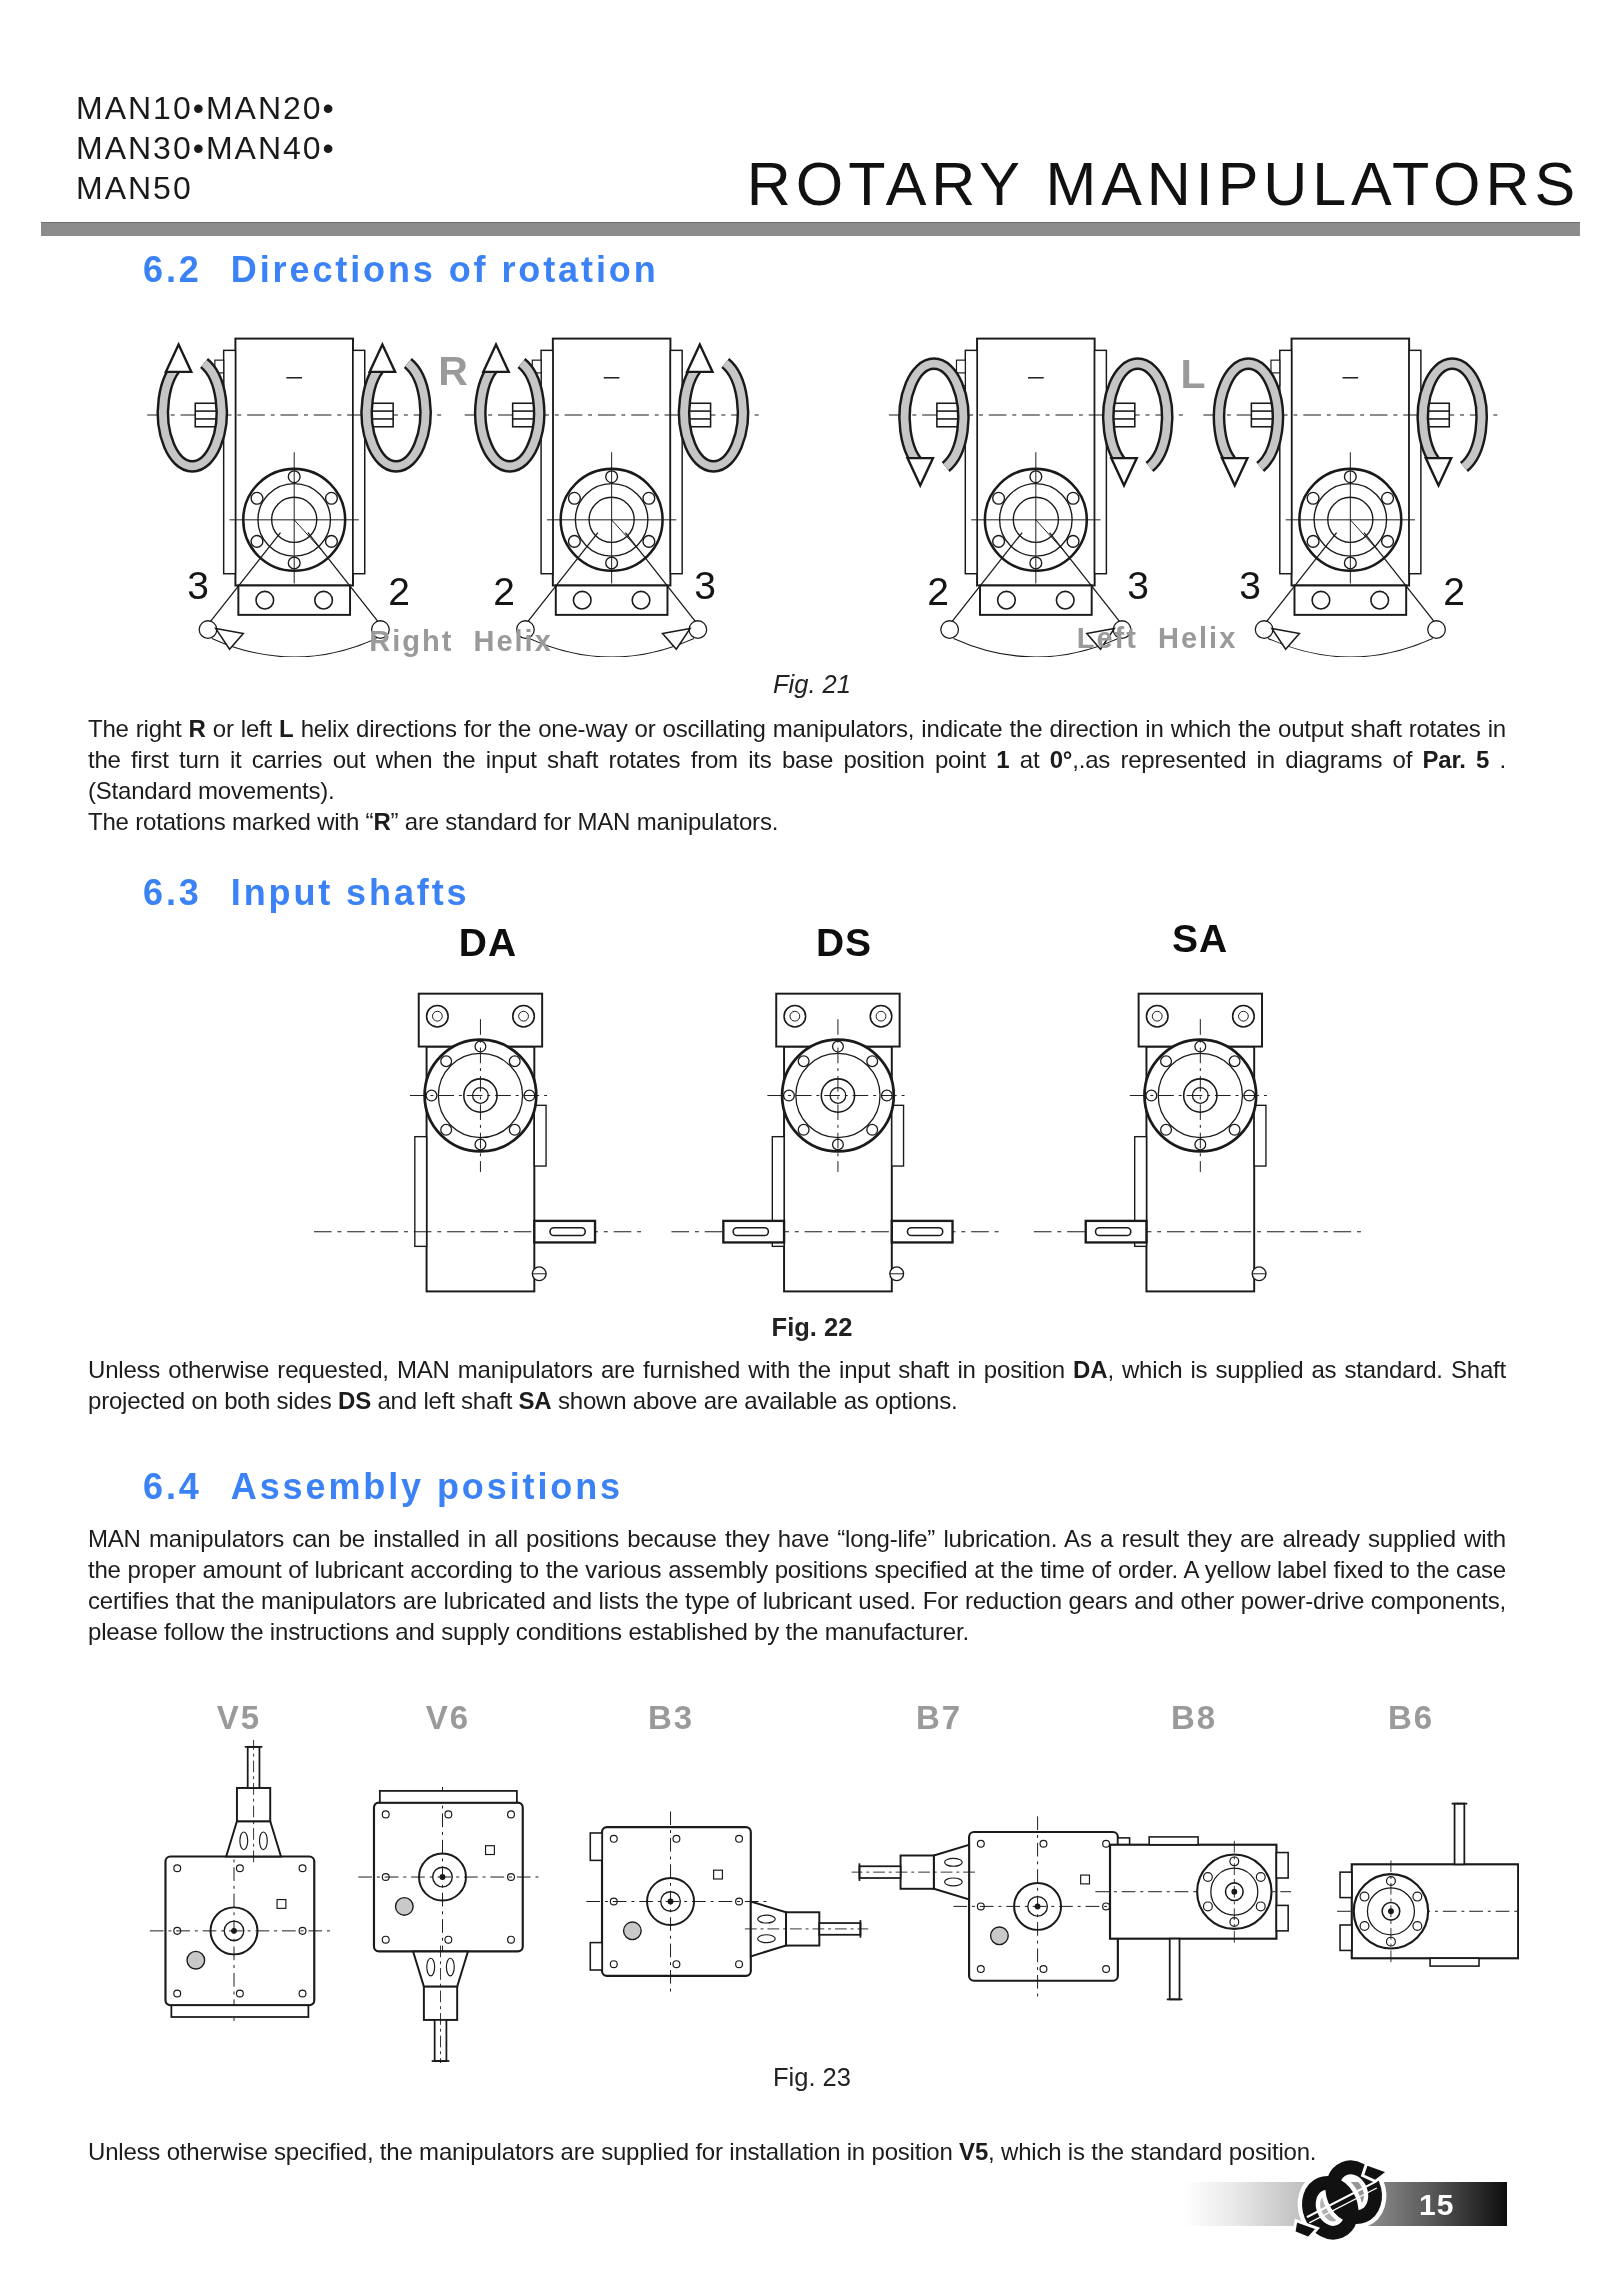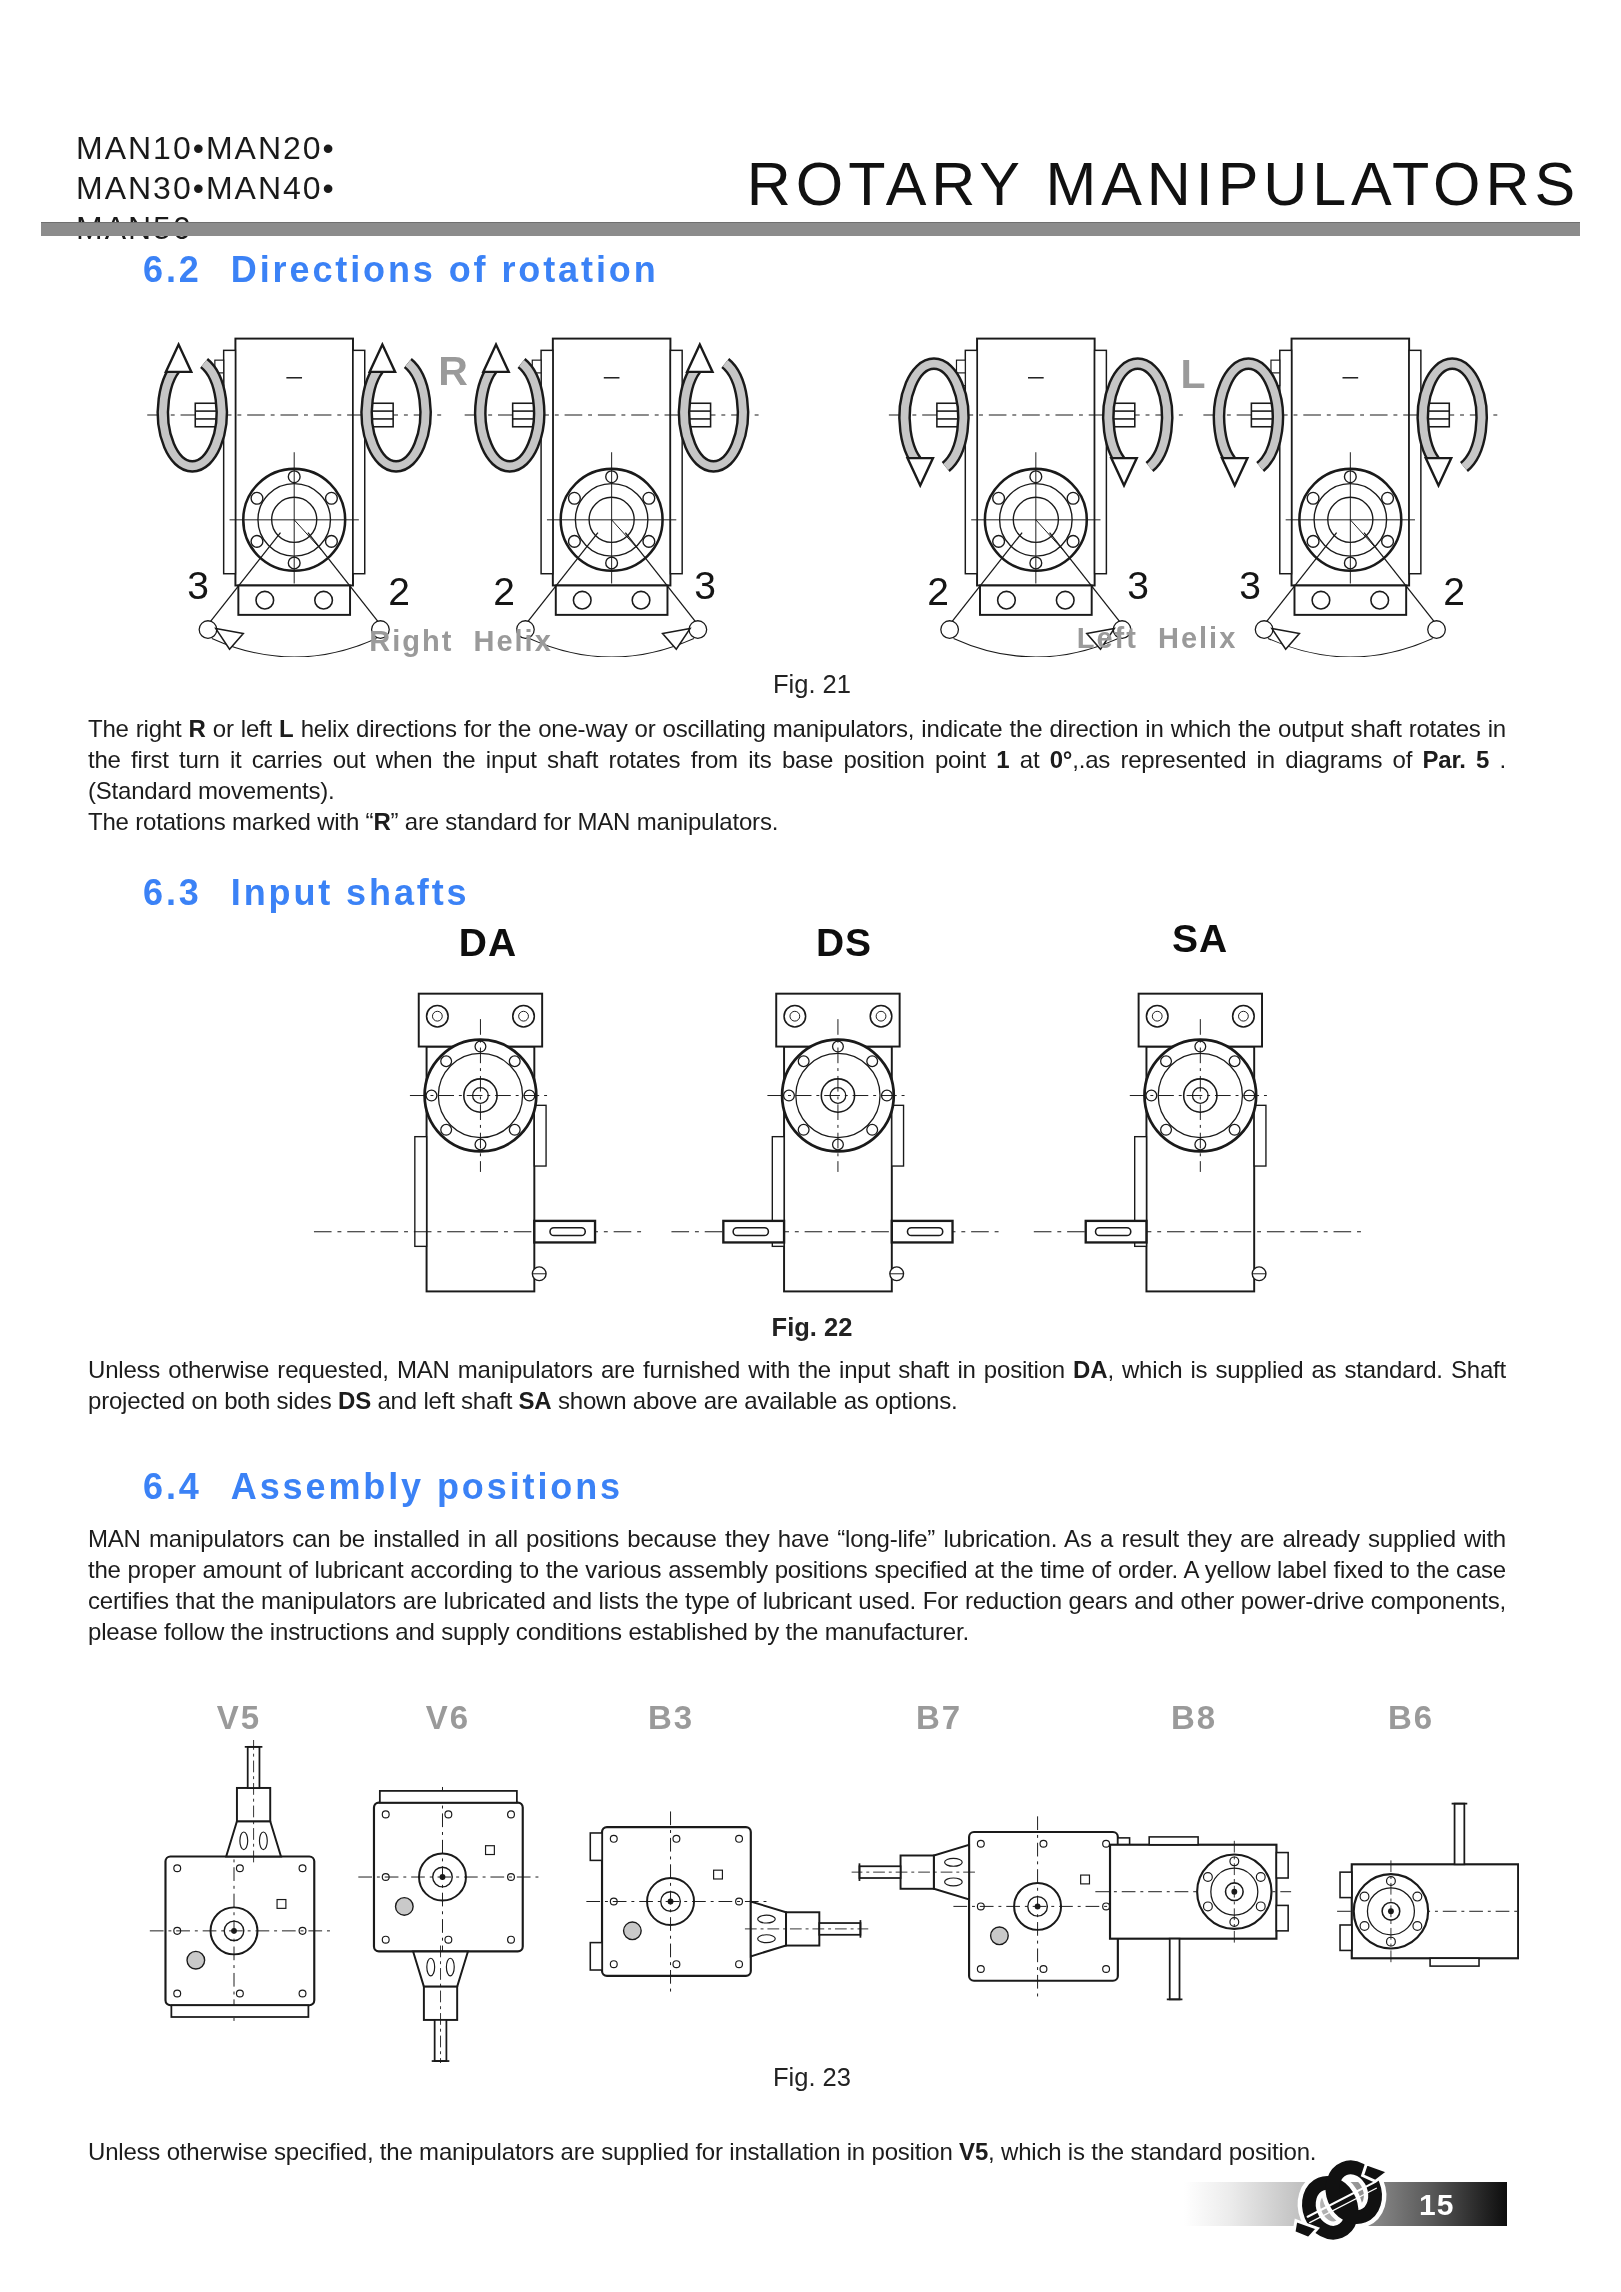"MAN10•MAN20•" .models { margin-top: 40px -> none }
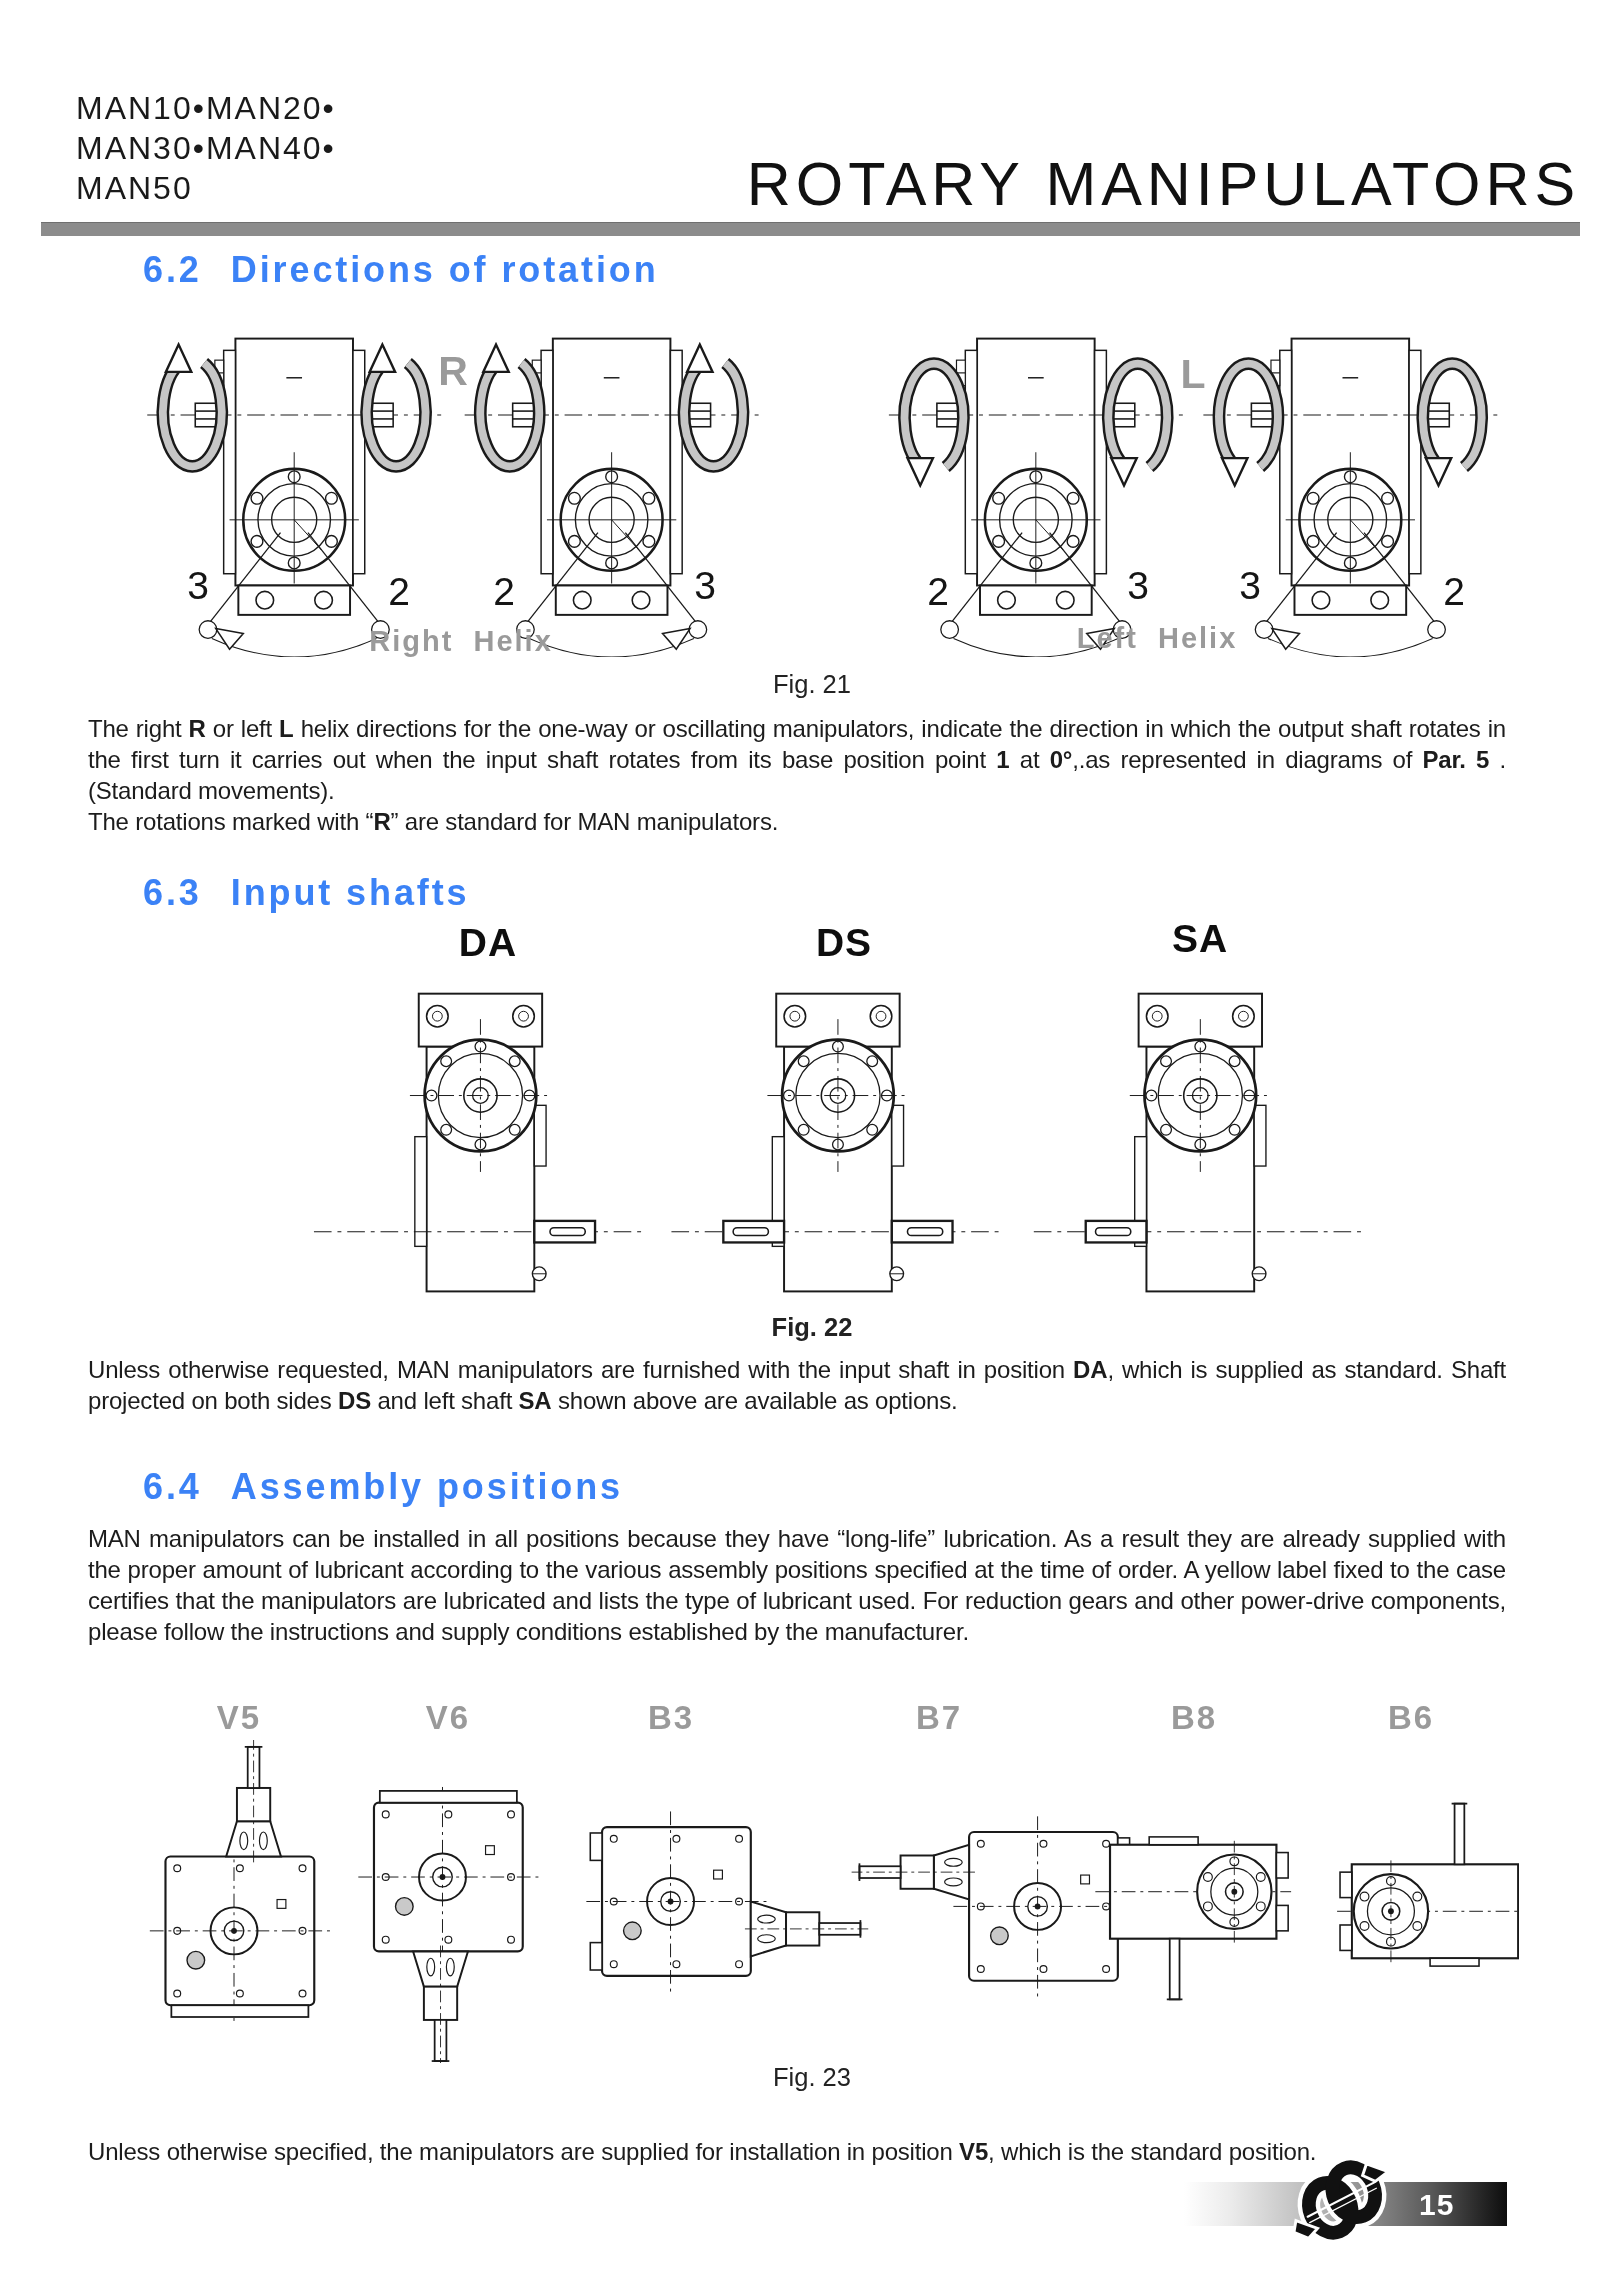"Fig. 21" div.abs { font-style: none -> italic }
